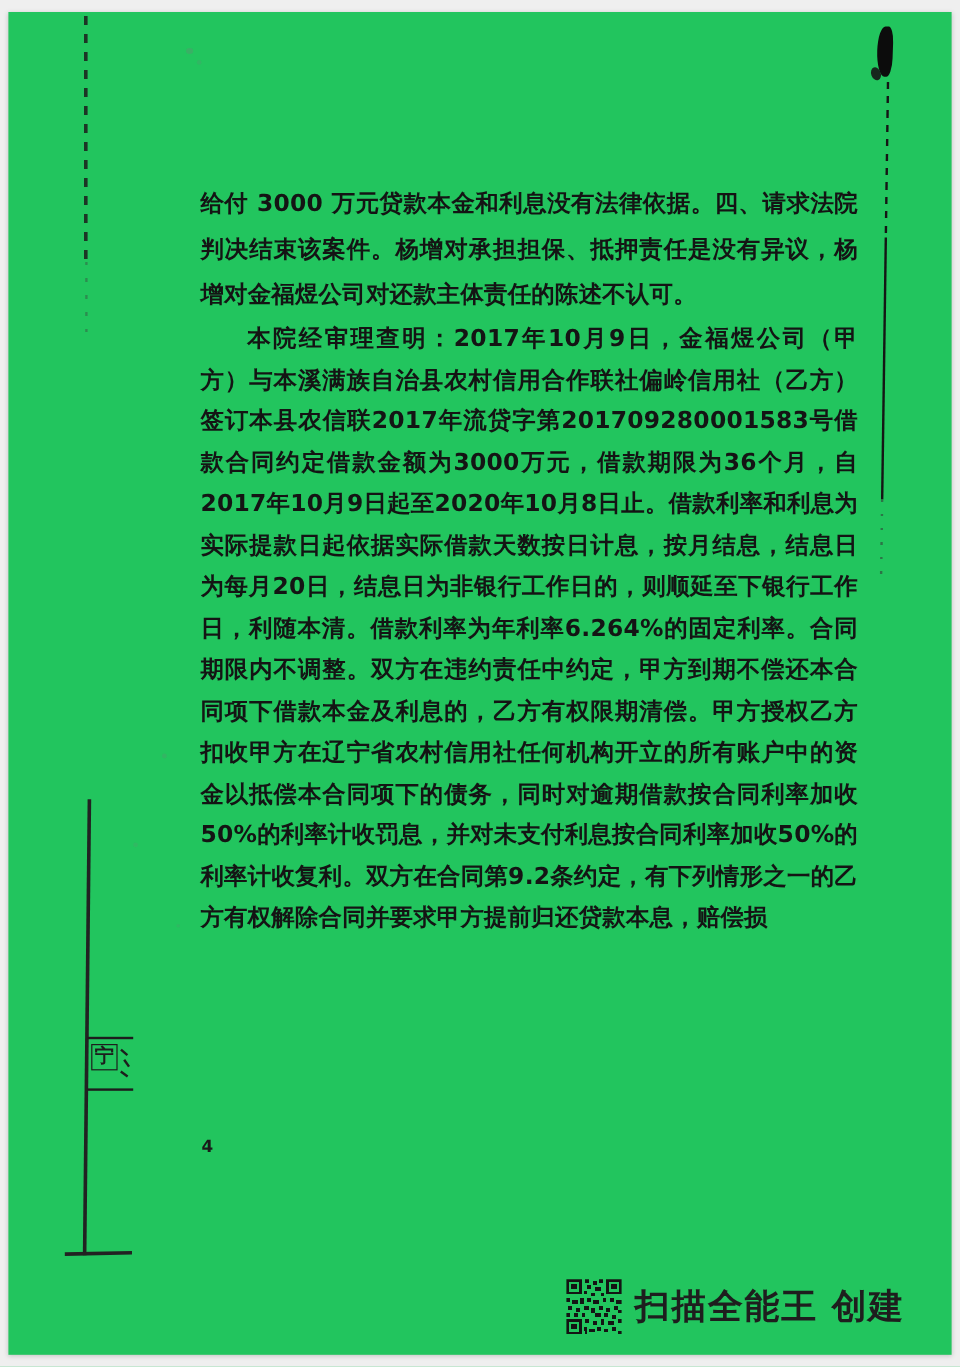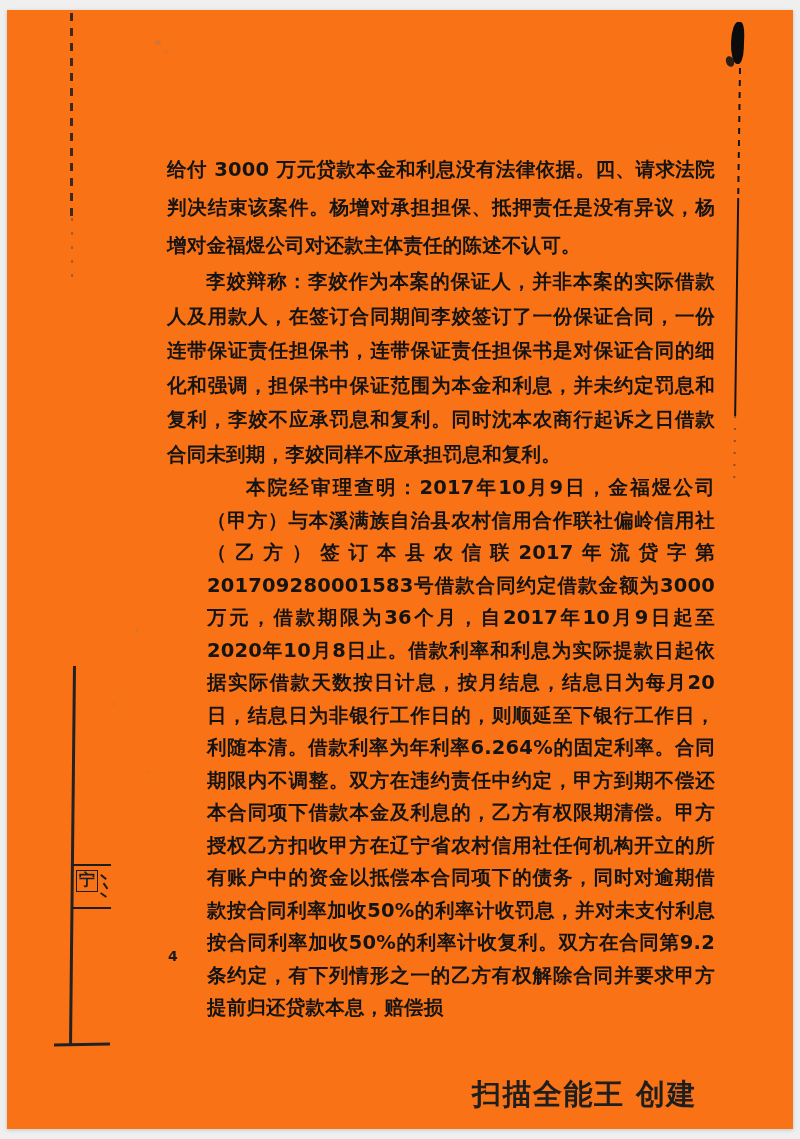"给付 3000" .page { background: #f97316 -> #22c55e }
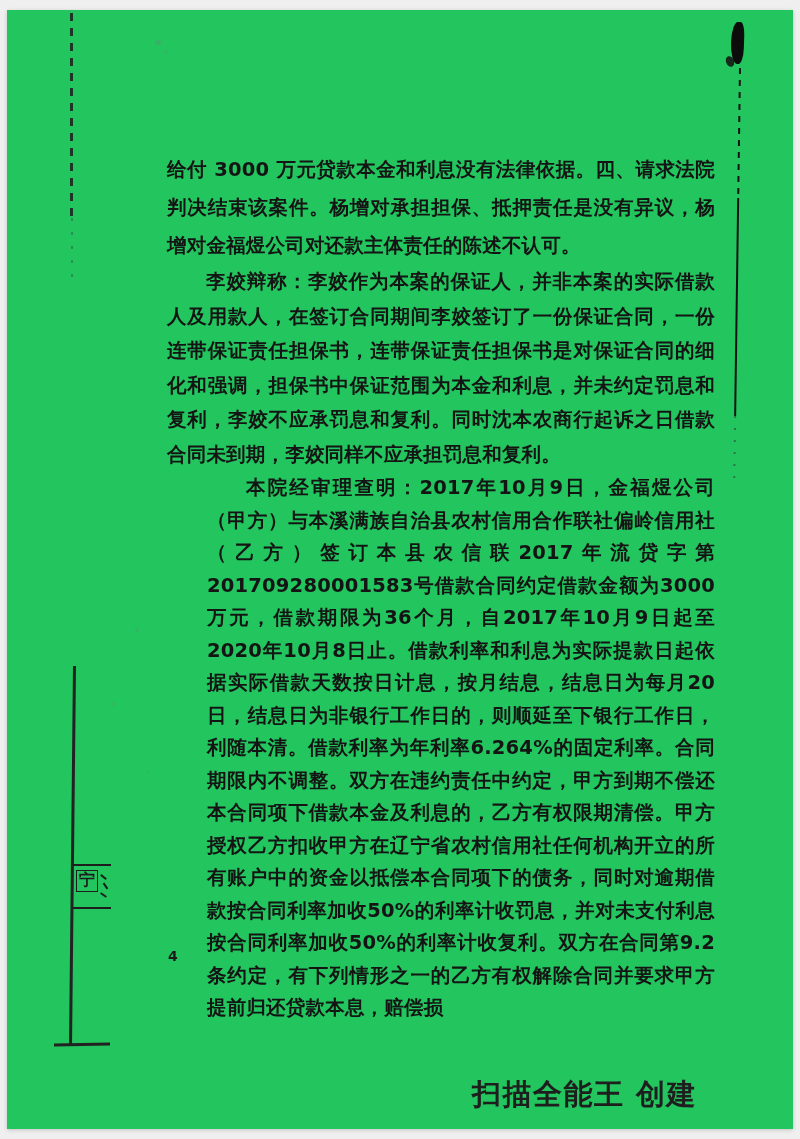"李姣辩称：李姣作为本案的保证人，并非本案的实际借款人及用款人，在签订合同期间李姣" p.indent { html: <p>李姣辩称：李姣作为本案的保证人，并非本案的实际借款人及用款人，在签订合同期间李姣签订了一份保证合同，一份连带保证责任担保书，连带保证责任担保书是对保证合同的细化和强调，担保书中保证范围为本金和利息，并未约定罚息和复利，李姣不应承罚息和复利。同时沈本农商行起诉之日借款合同未到期，李姣同样不应承担罚息和复利。</p> -> none }
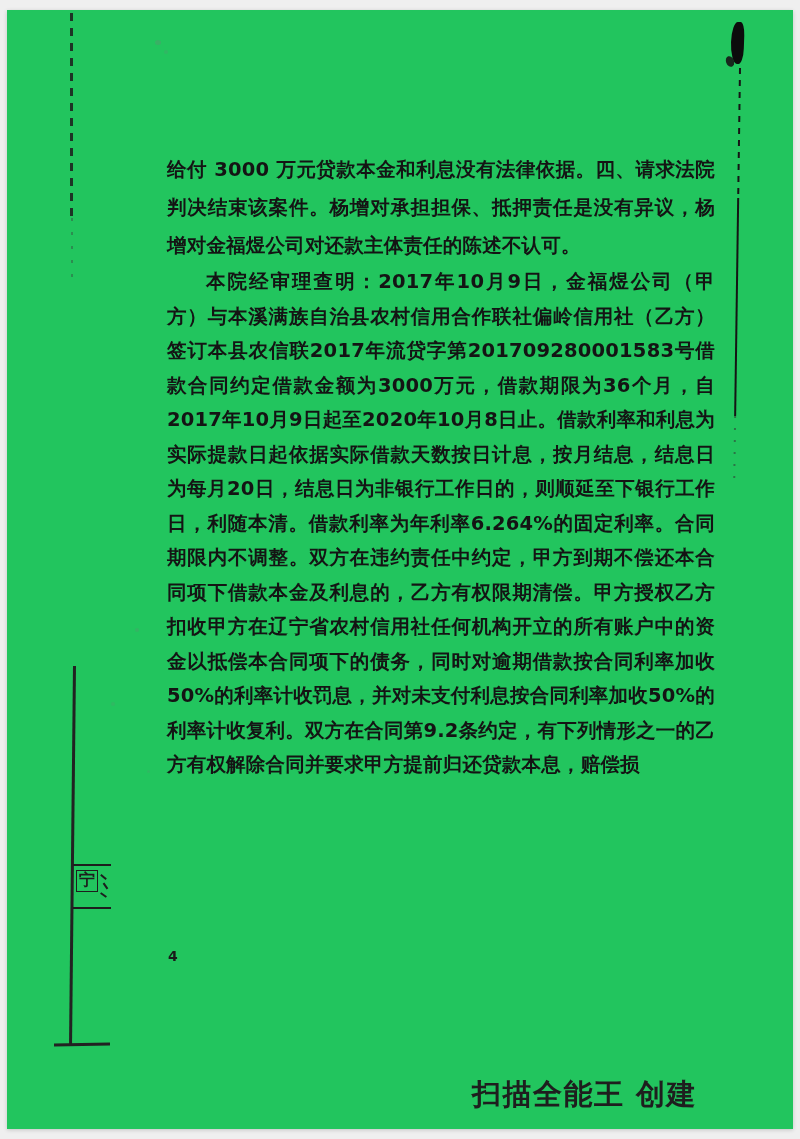"扫描全能王 创建" .footer { flex-direction: column -> none }
